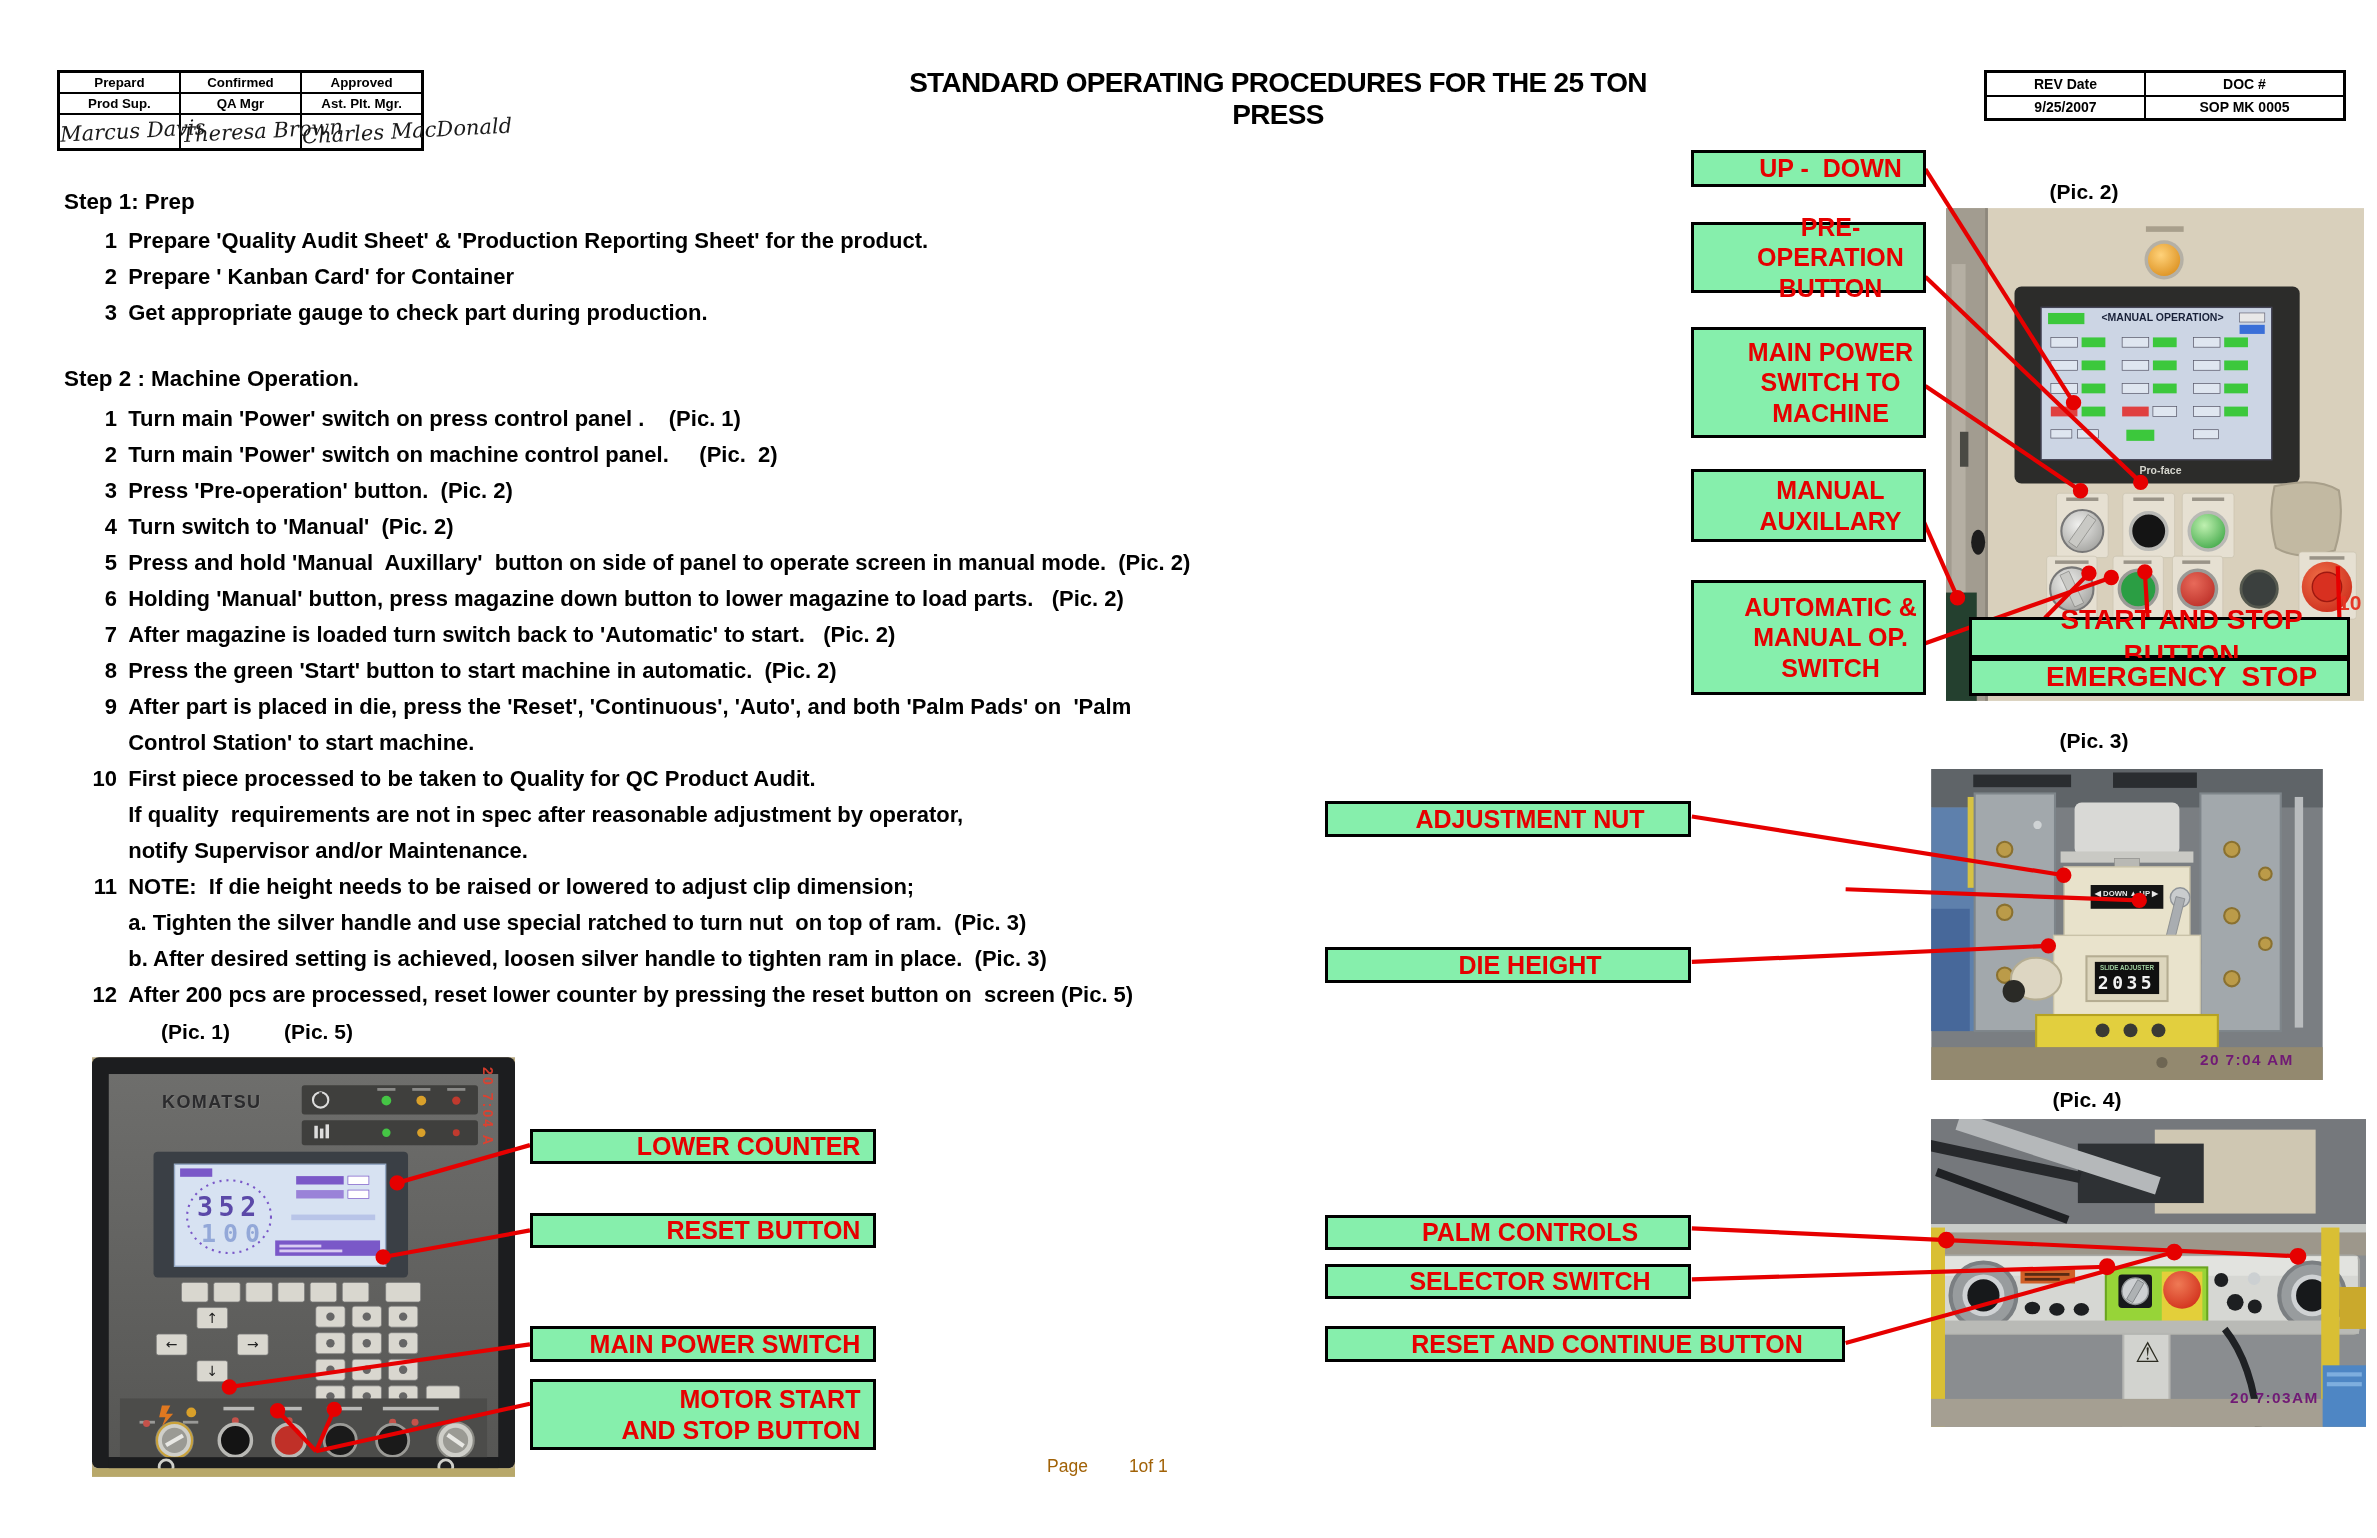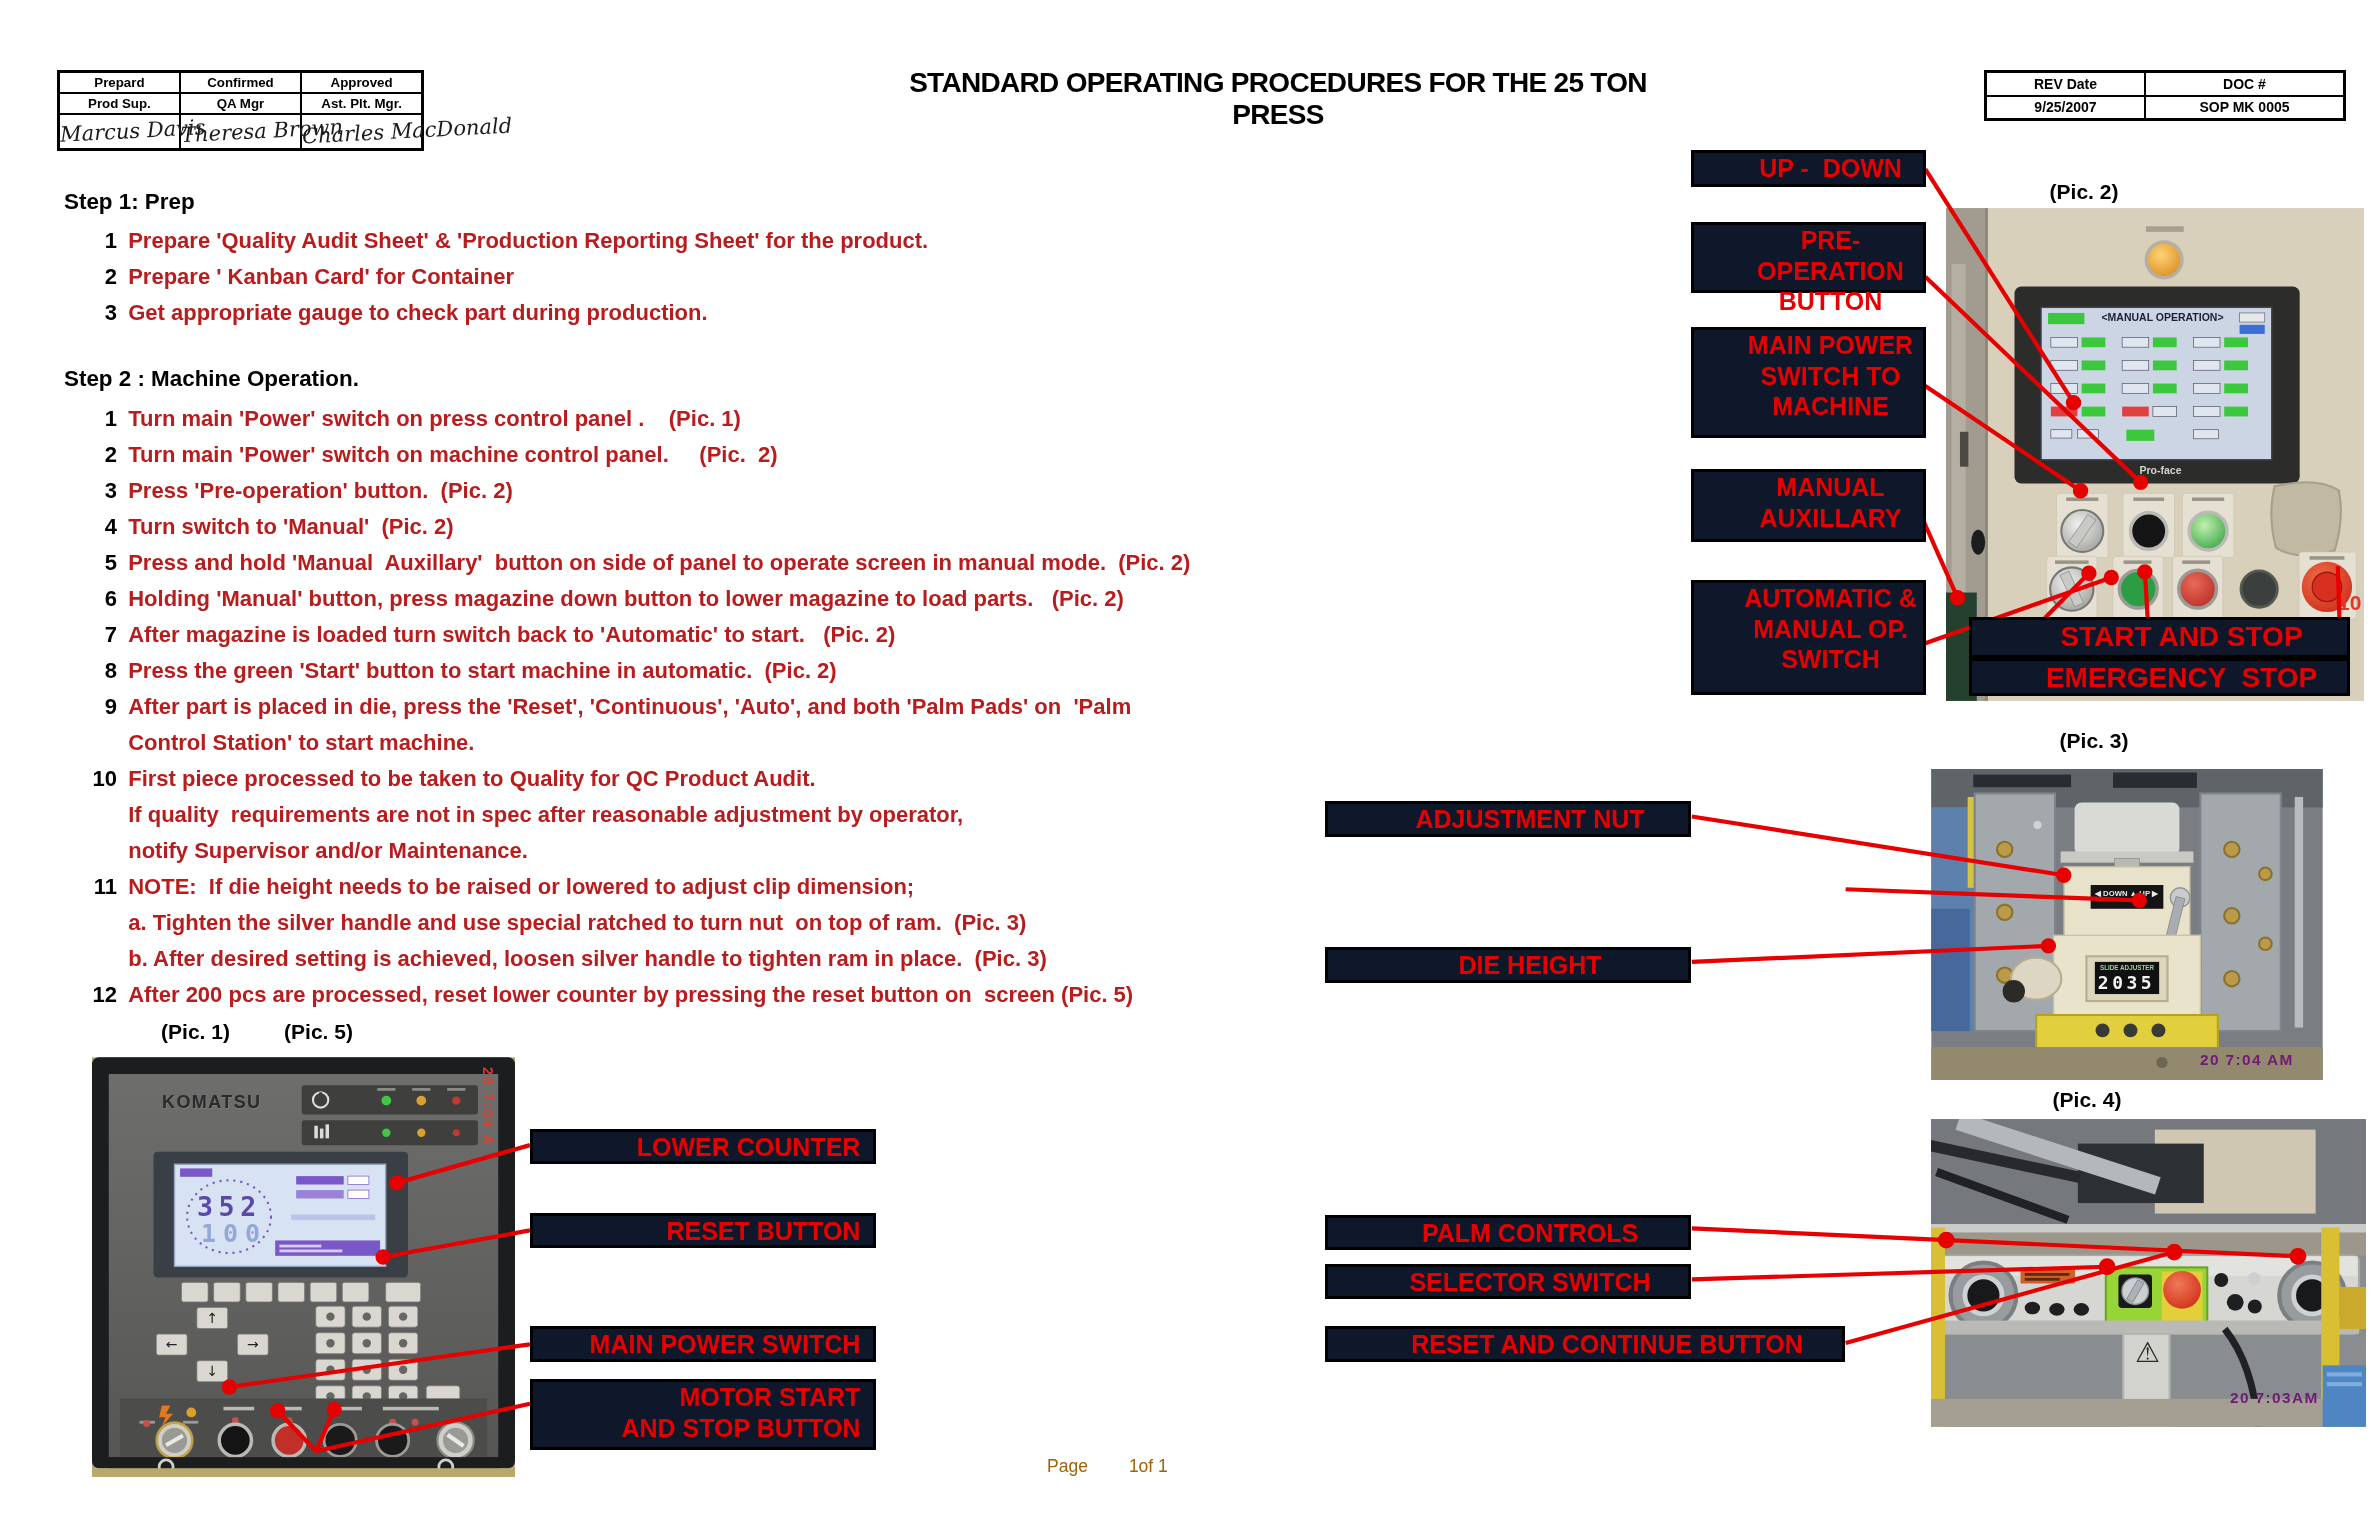"UP - DOWN" .callout { align-items: flex-start -> center; background: #0f172a -> #86efac }
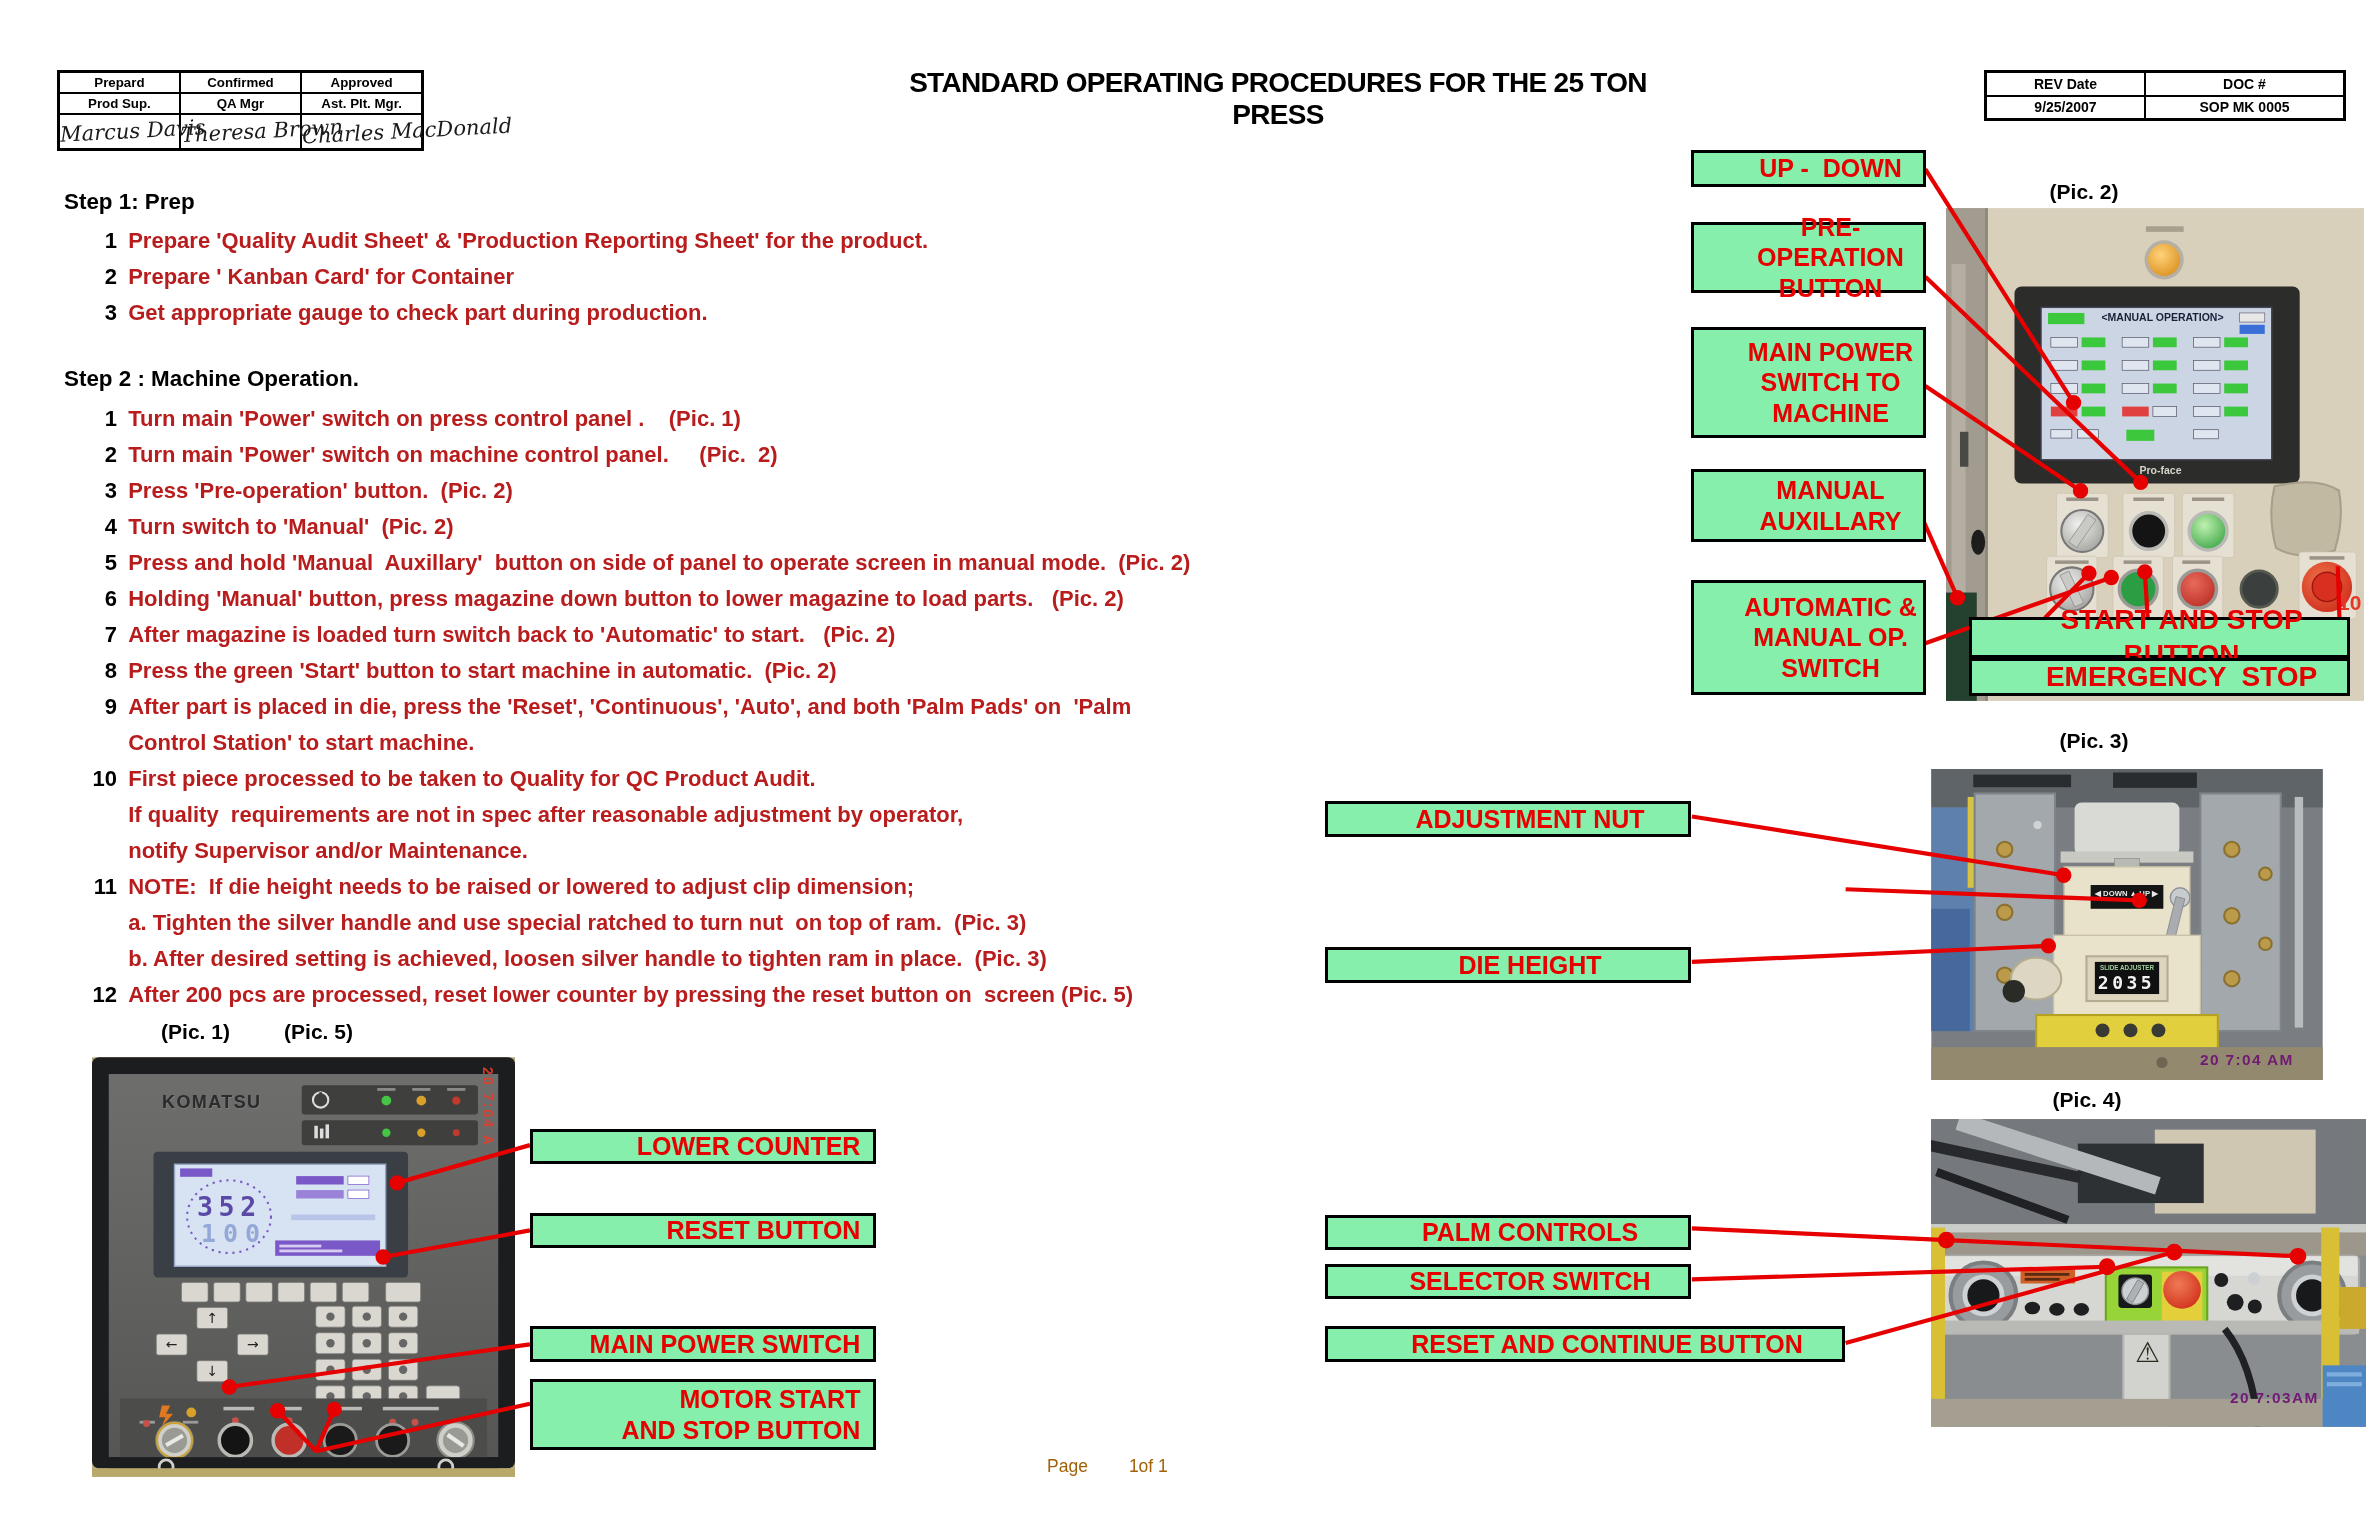"Prepare 'Quality Audit Sheet' &" .steps .t { color: #b91c1c -> #000000 }
